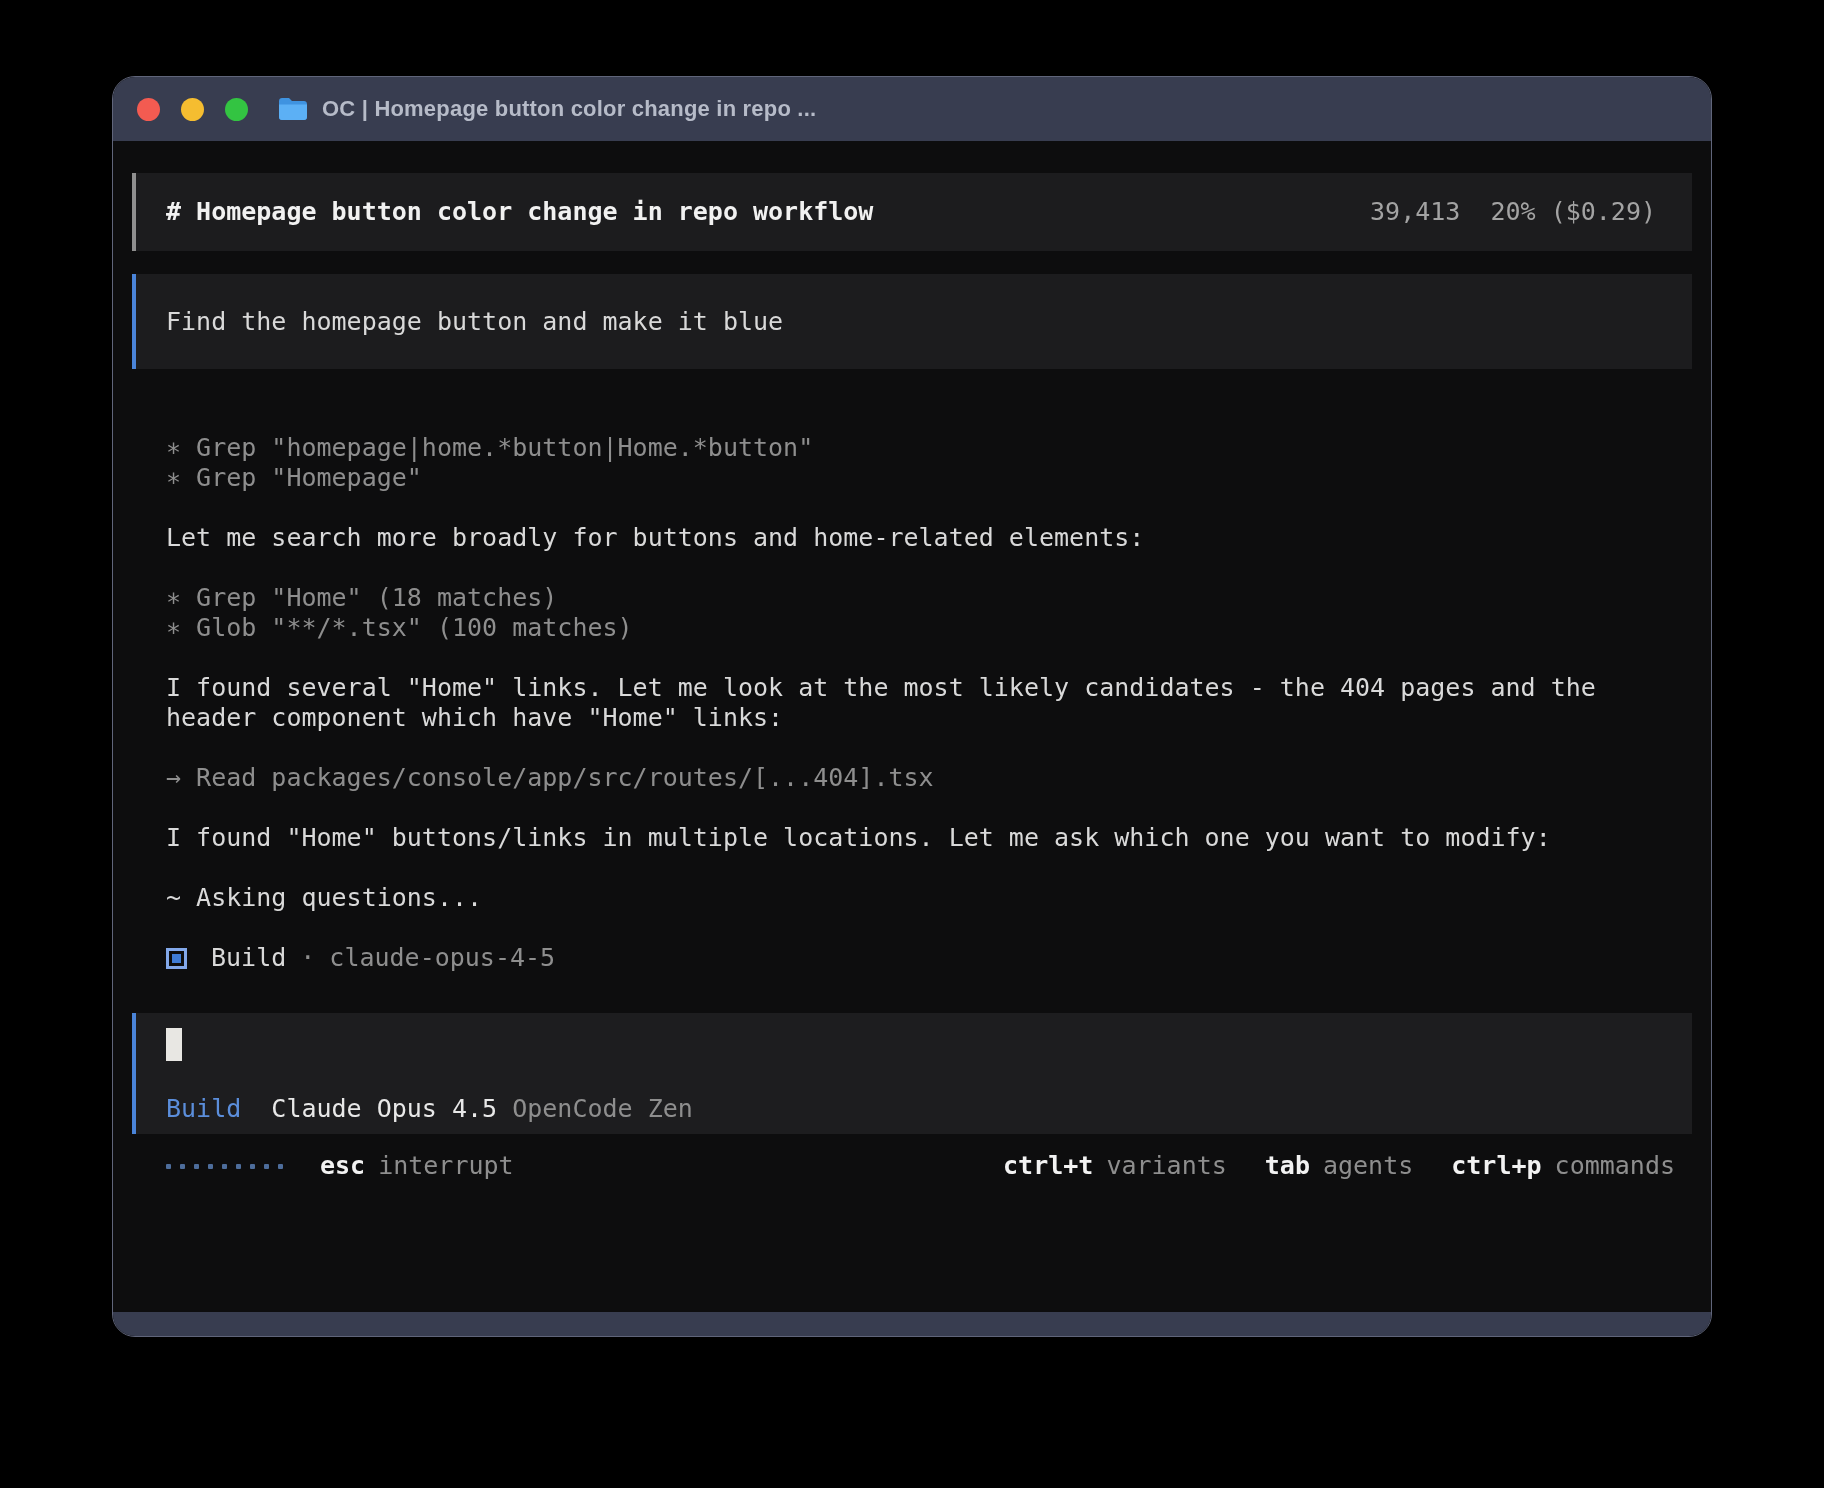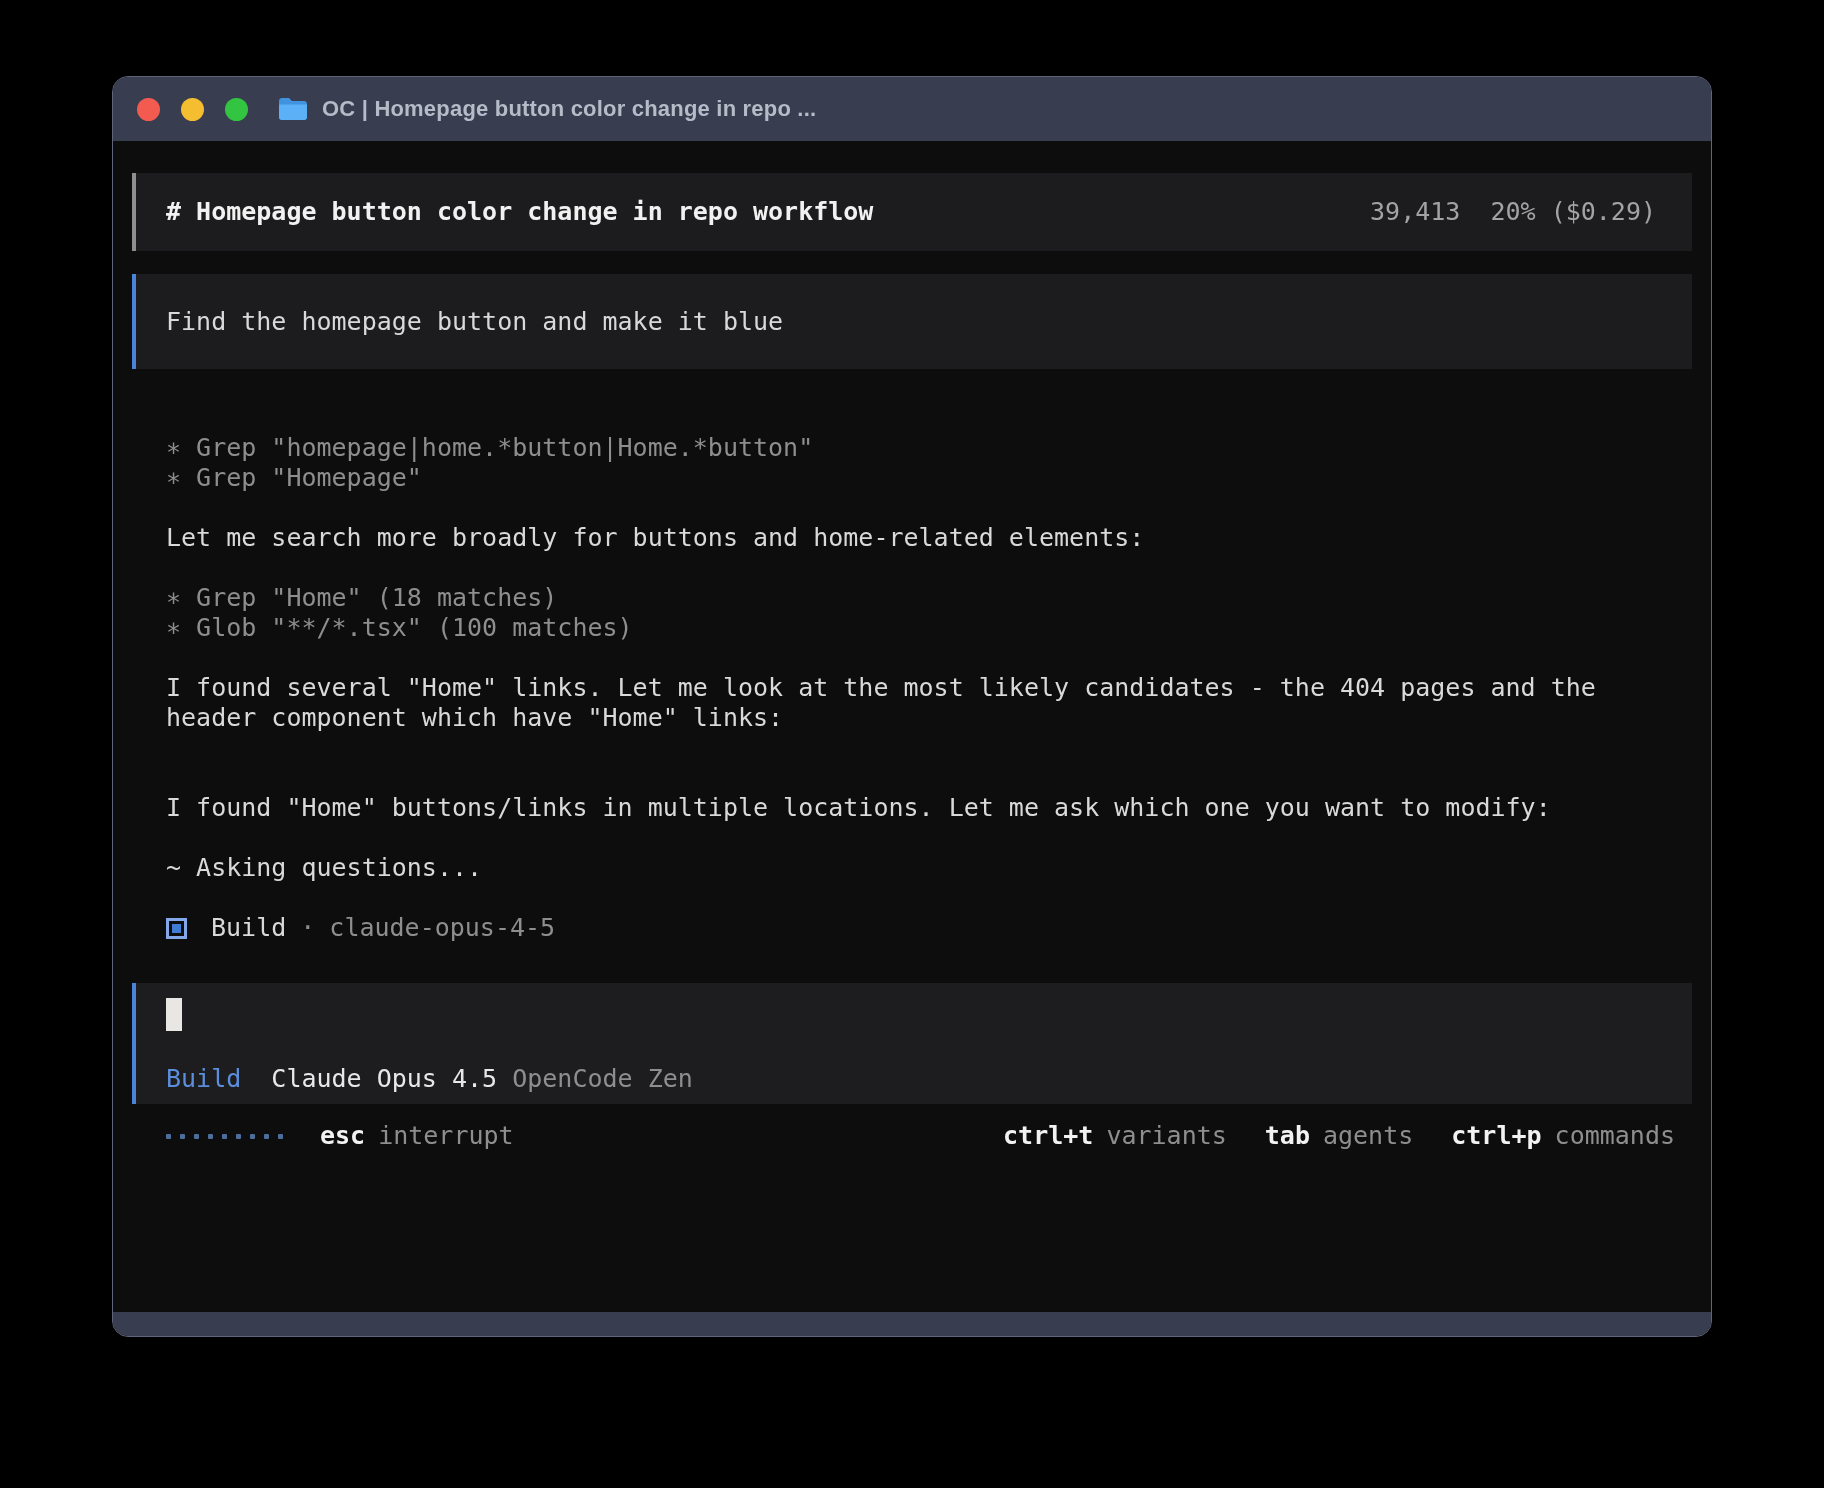"OC | Homepage button color" .window { border-radius: 16px -> 23px }
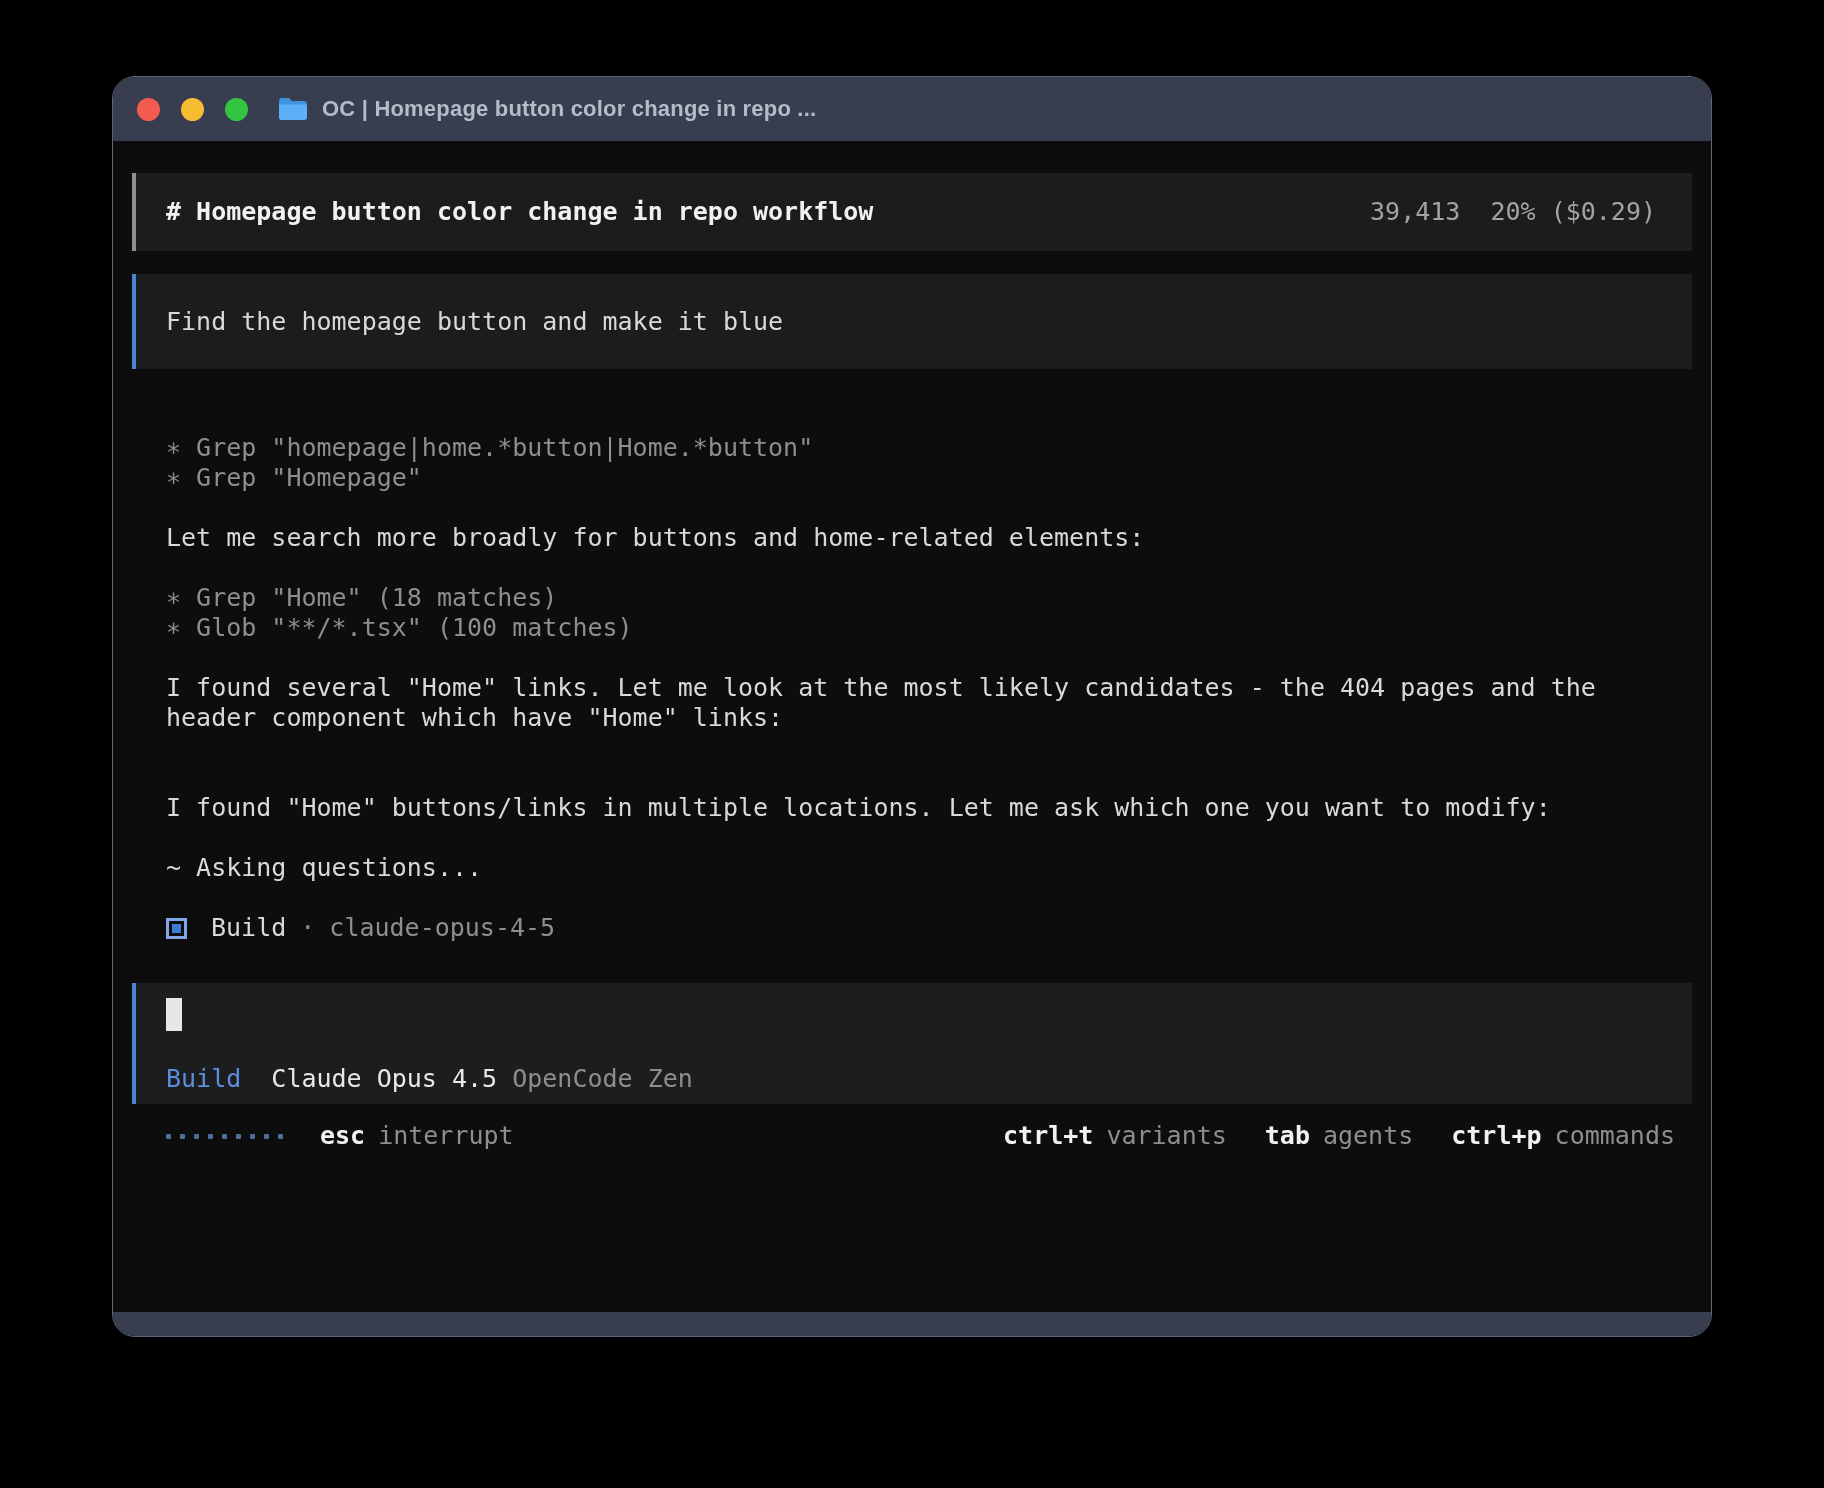"→ Read" div.line { html: none -> <div>→ Read packages/console/app/src/routes/[...404].tsx</div> }
